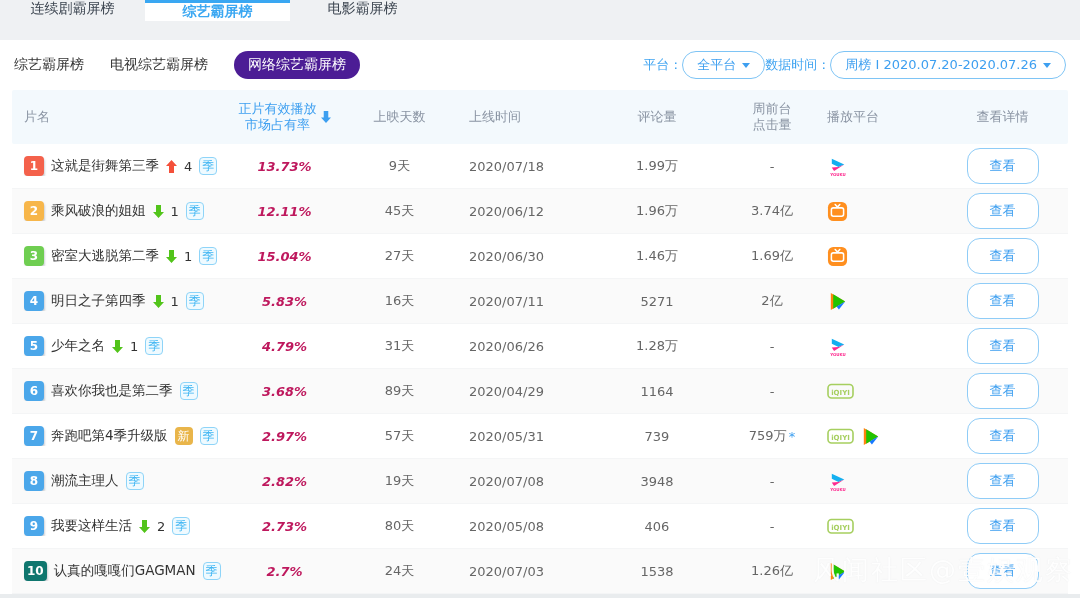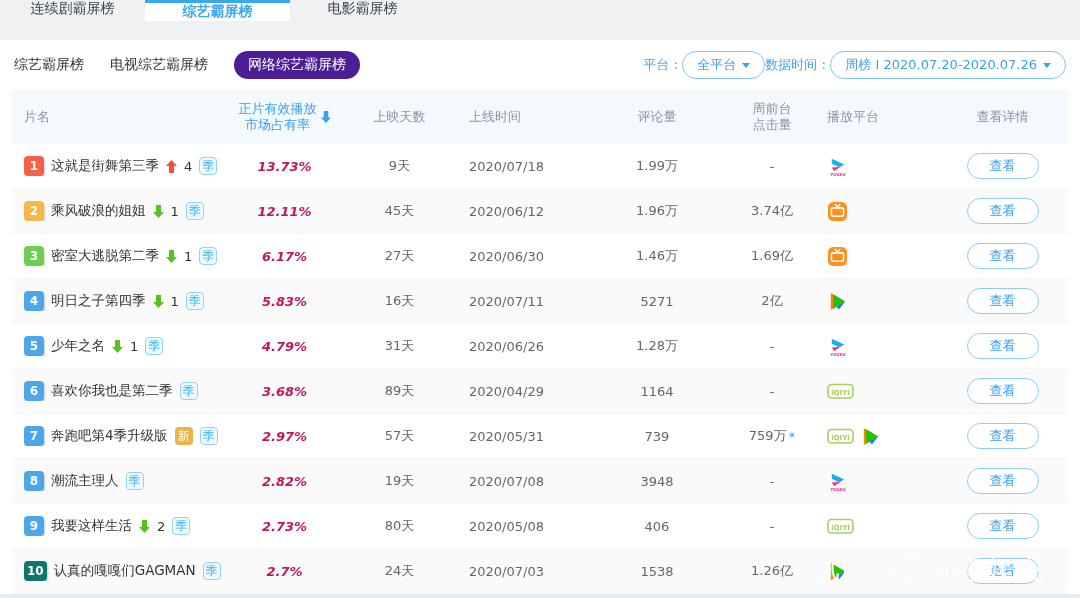"查看" .viewbtn { height: 26px -> 36px }
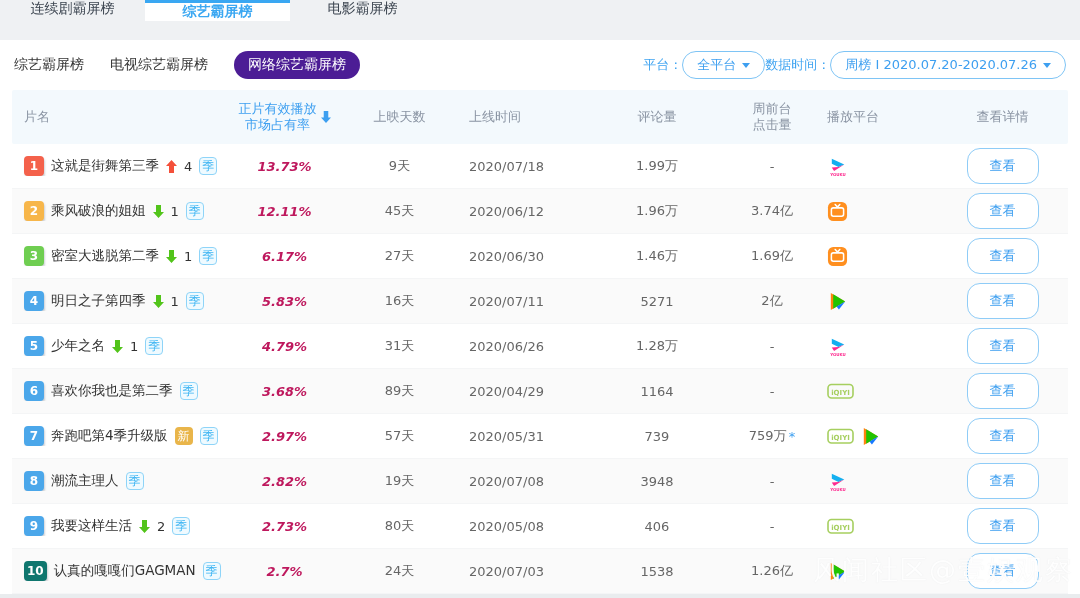"6.17%" div.cell { text: 6.17% -> 15.04% }
